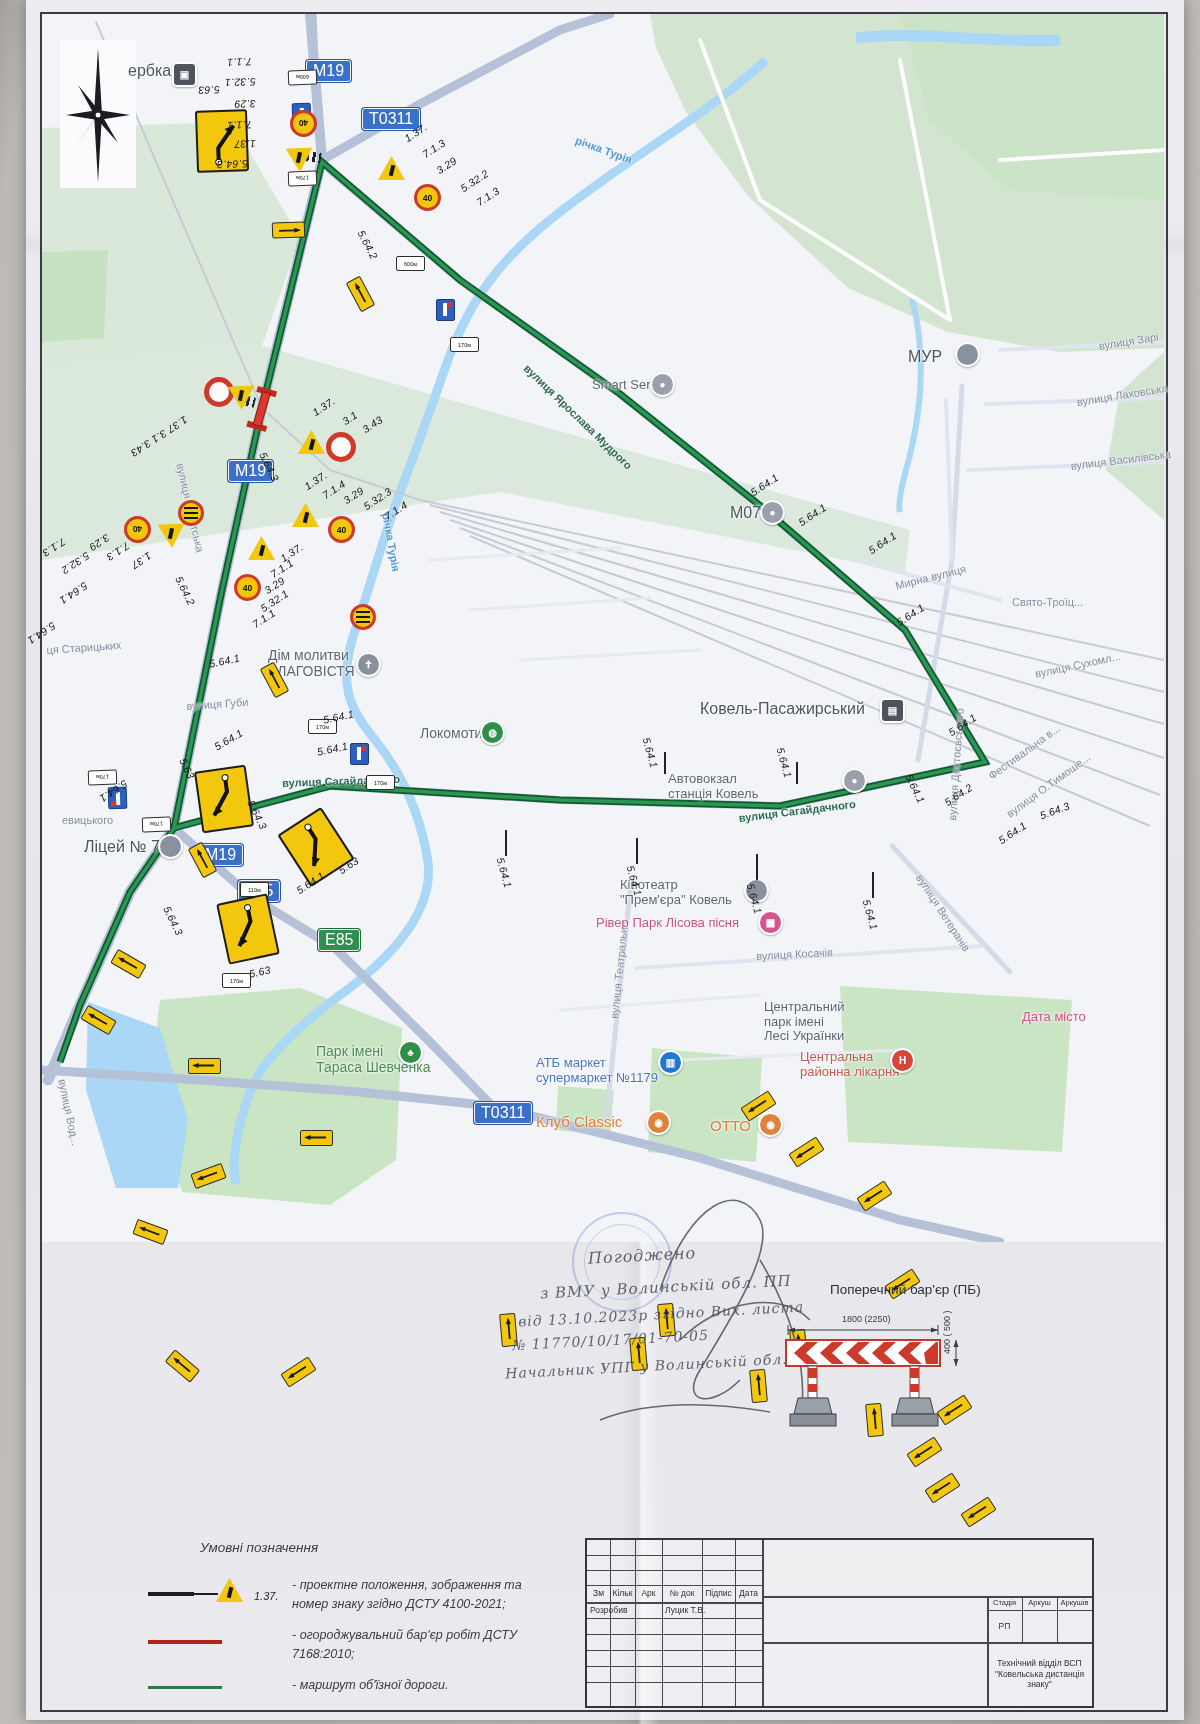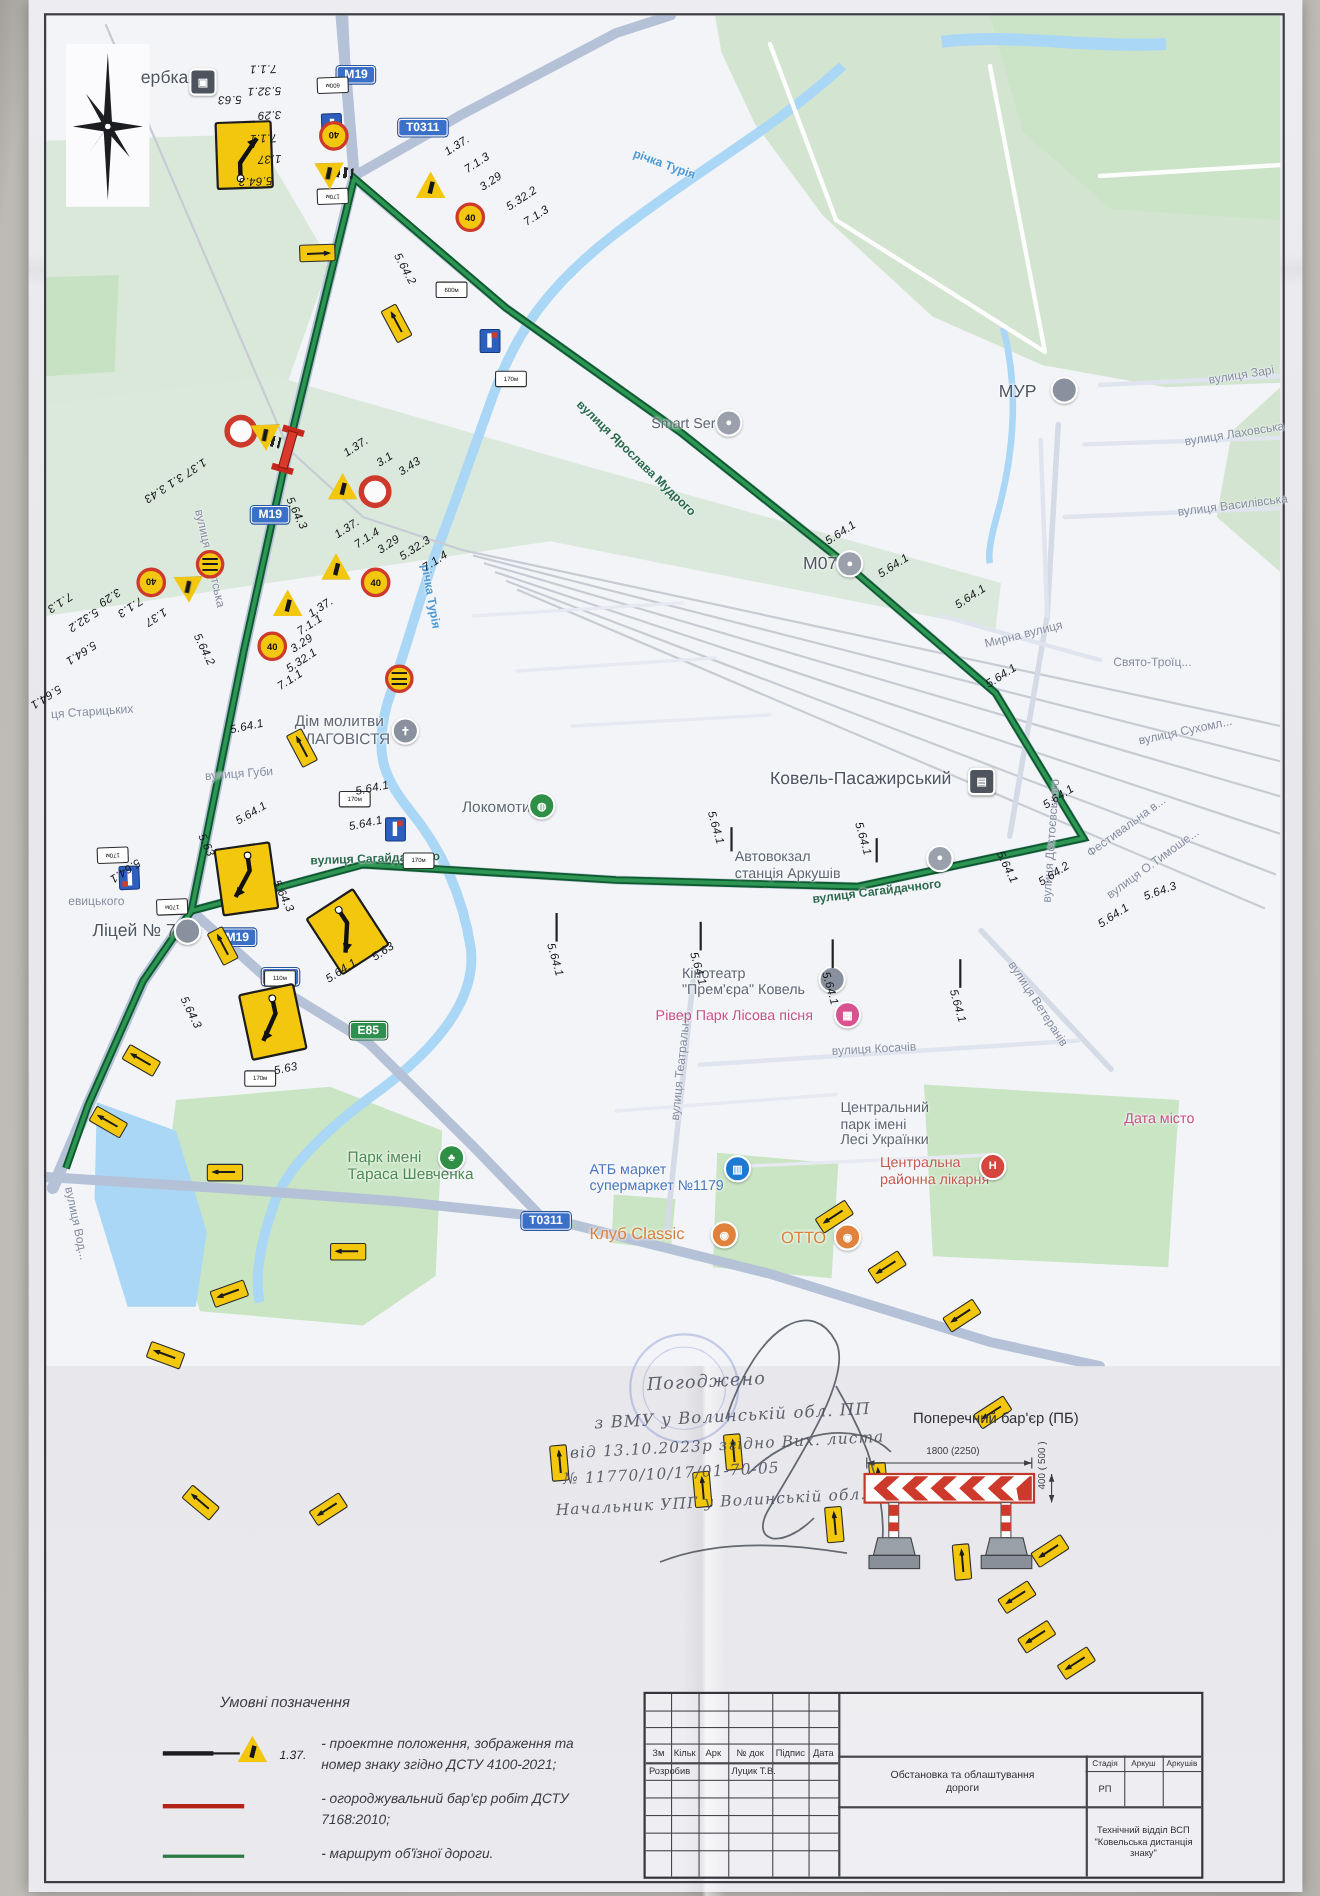"М19" .shield { font-size: 11px -> 16px; font-weight: bold -> normal }
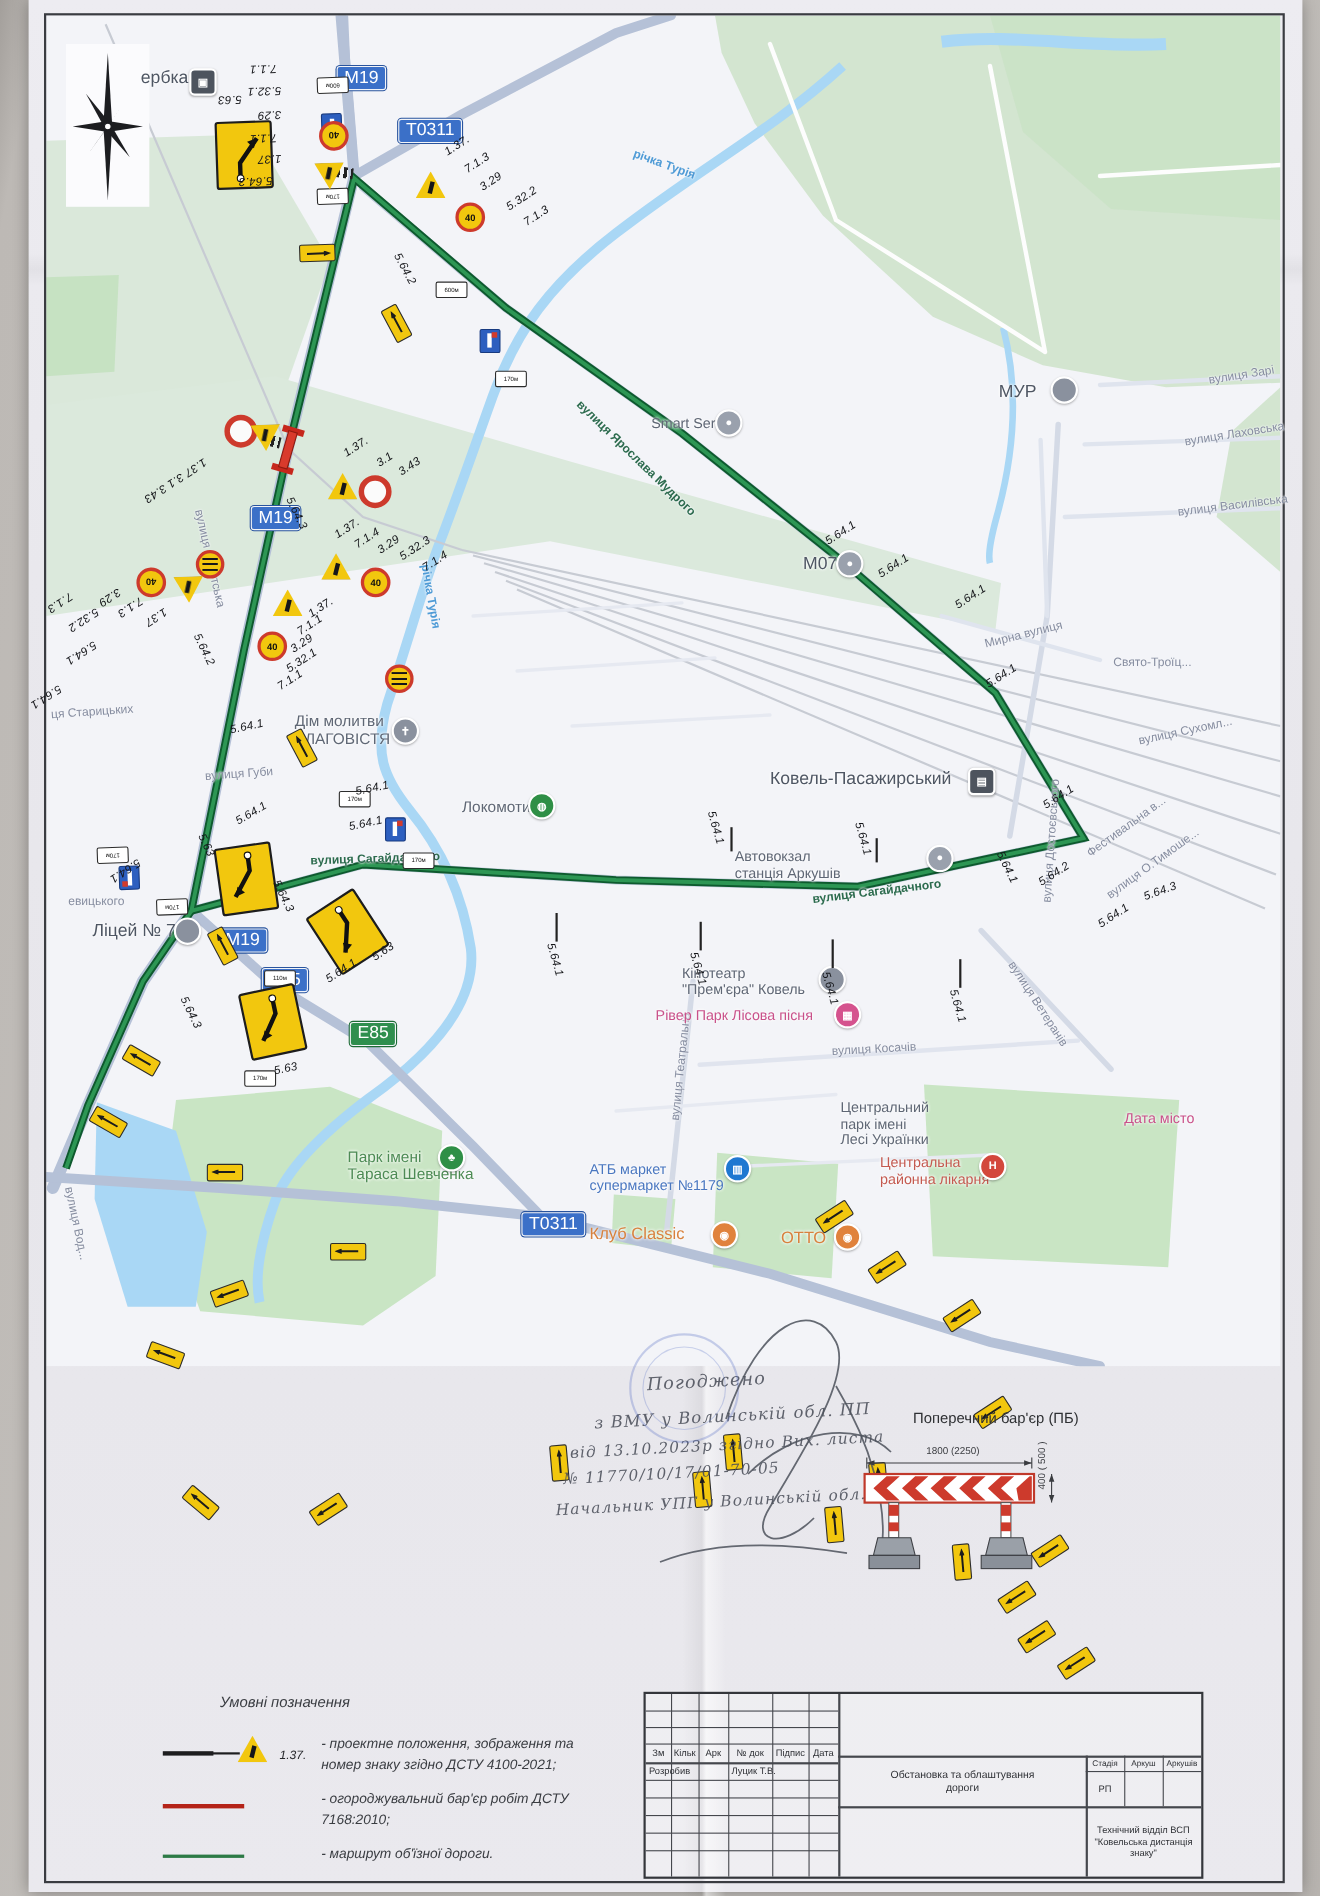"Автовокзал" span.poi { text: Аркушів -> Ковель }
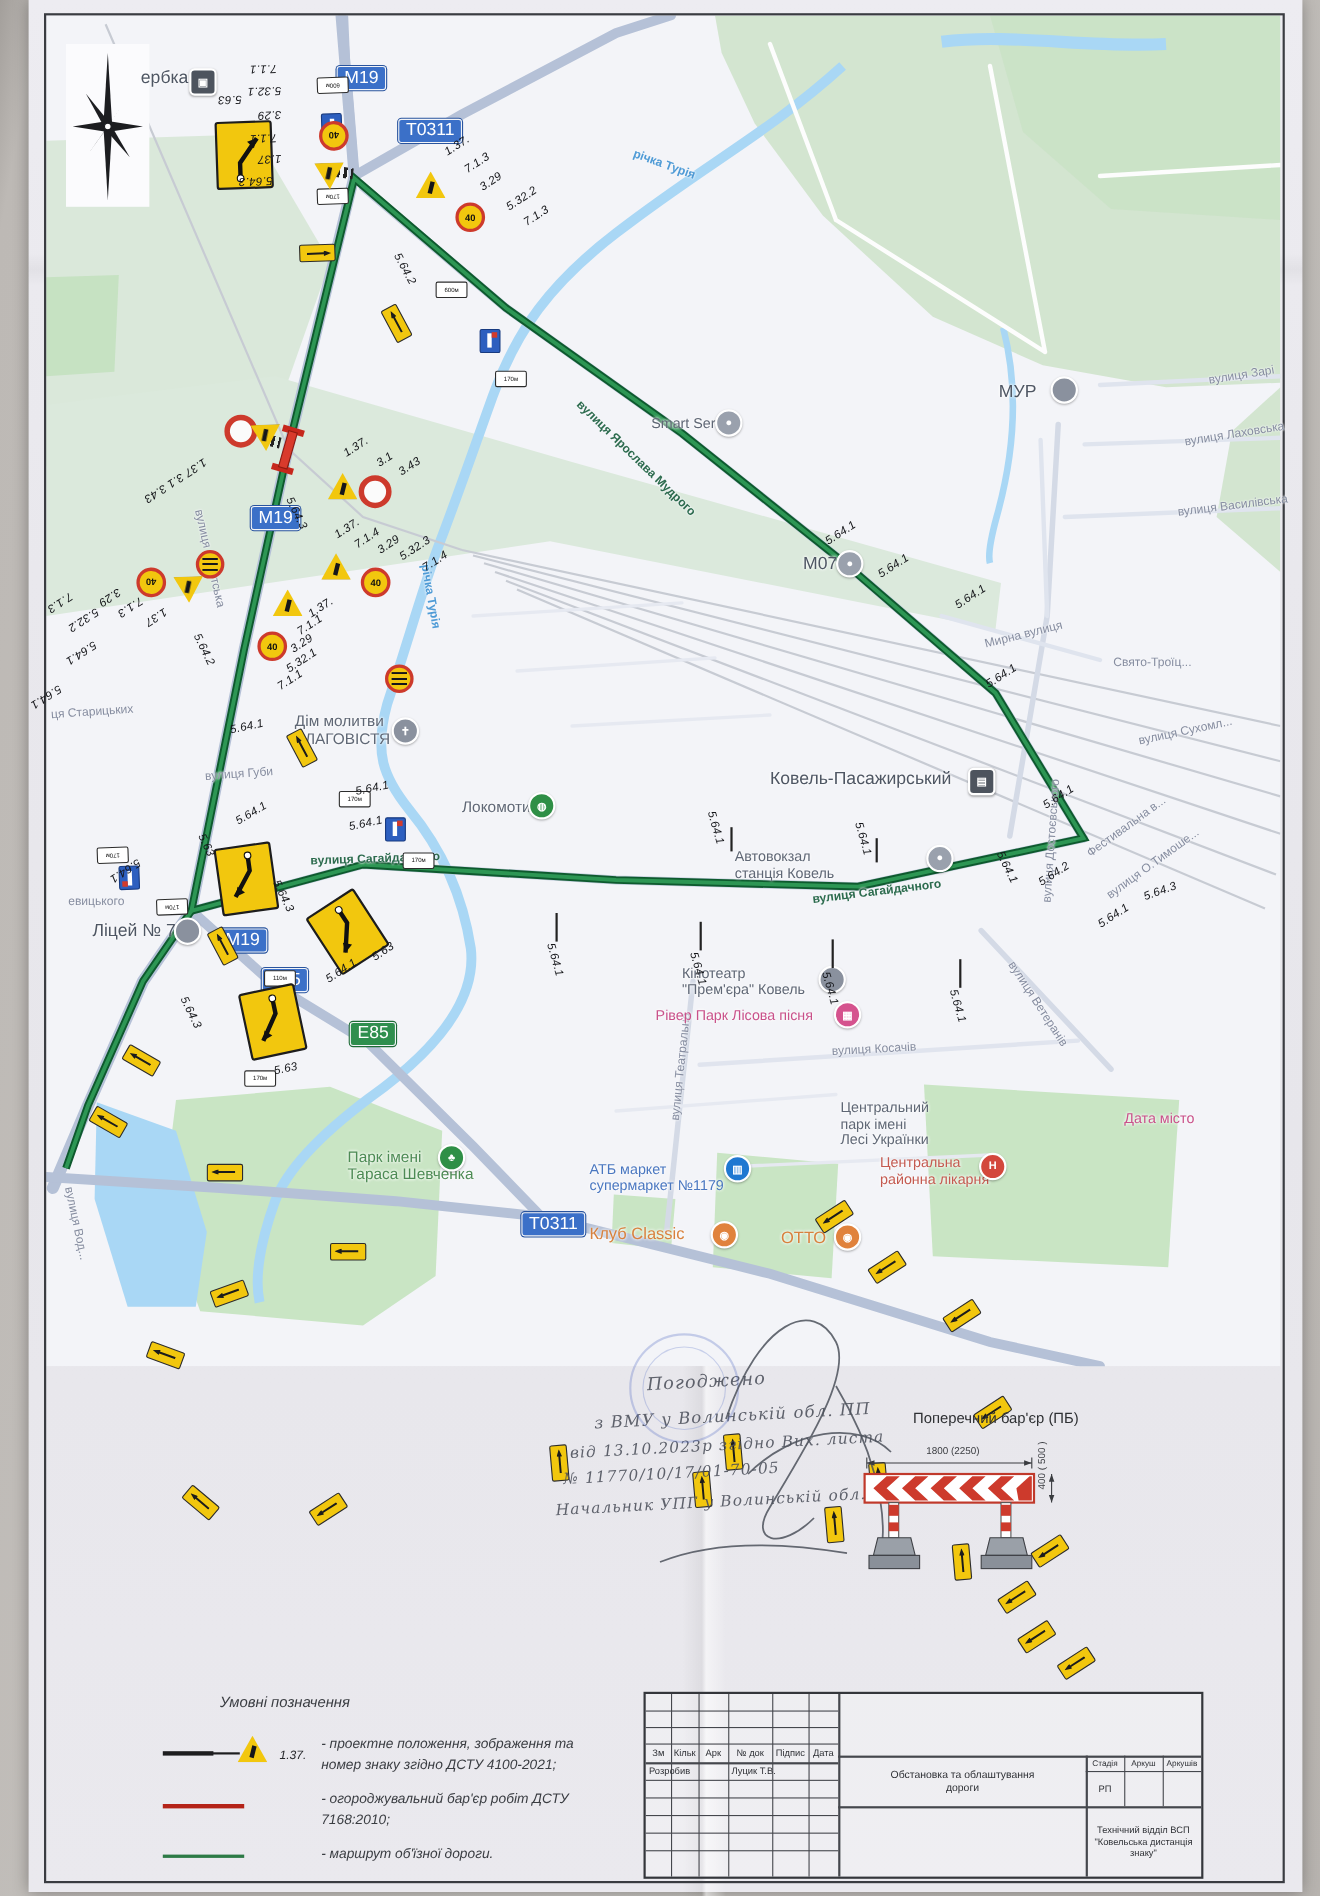"Обстановка та облаштування" div.cell { html: <div>Обстановка та облаштування дороги</div> -> none }
